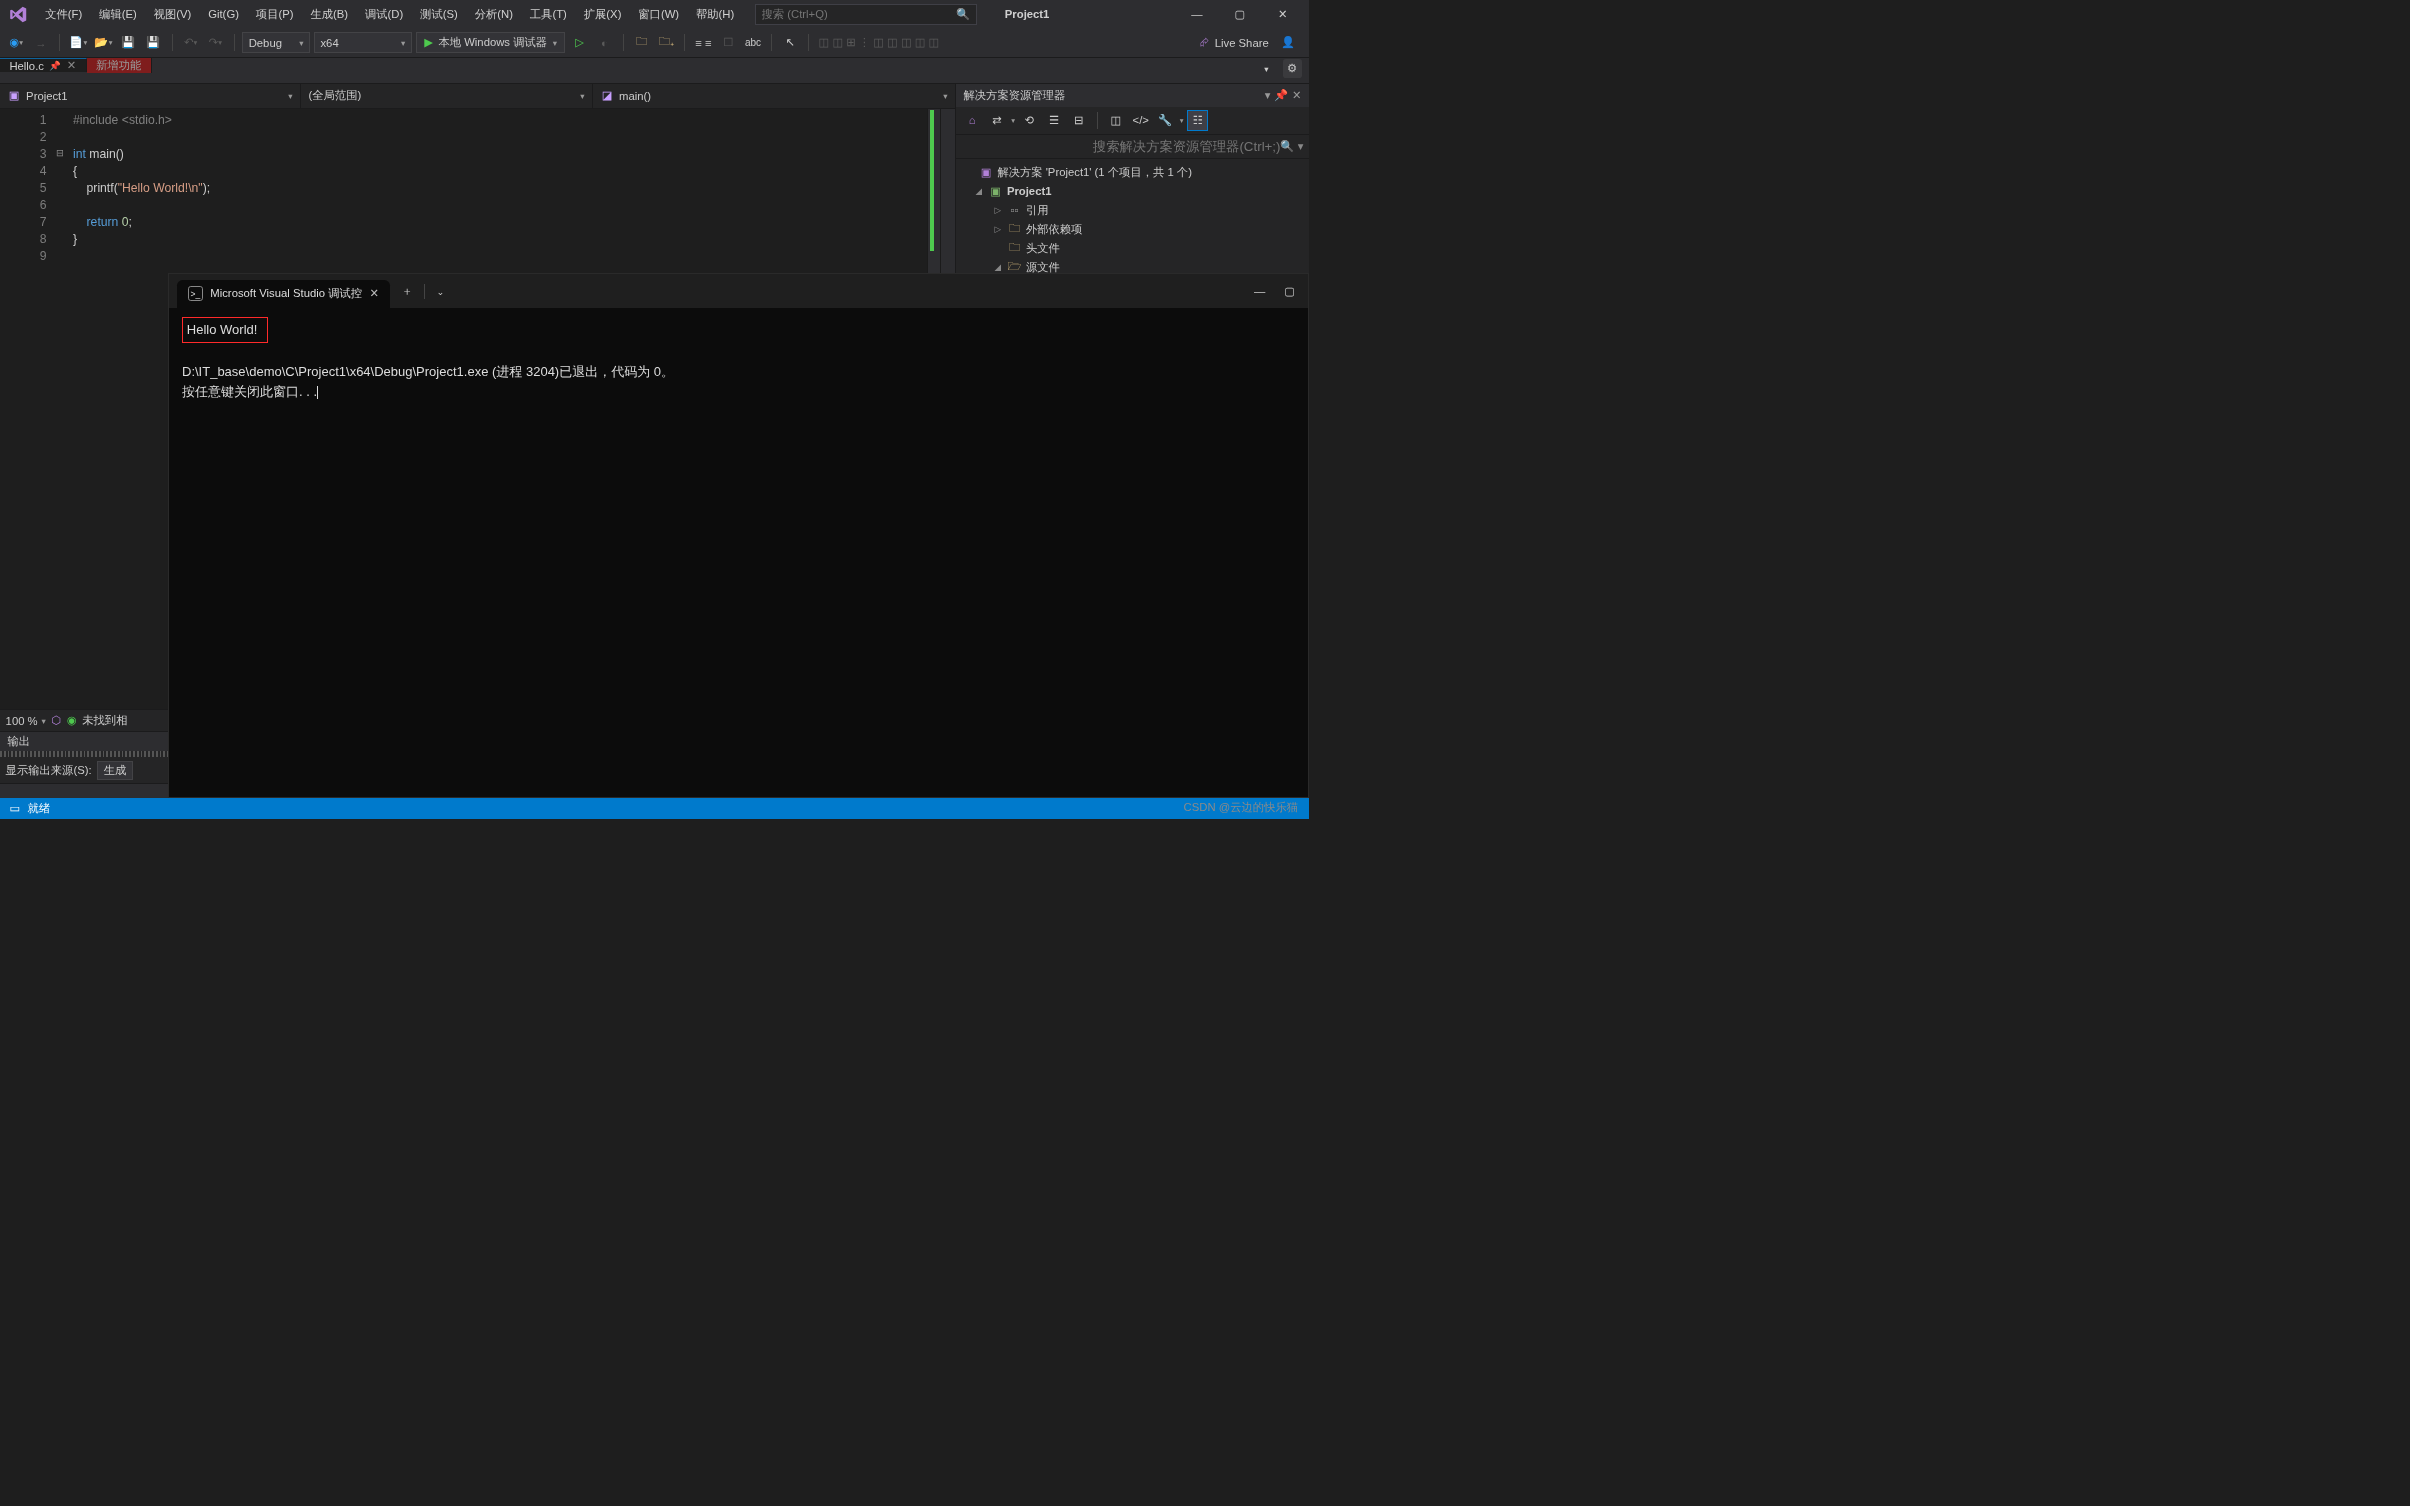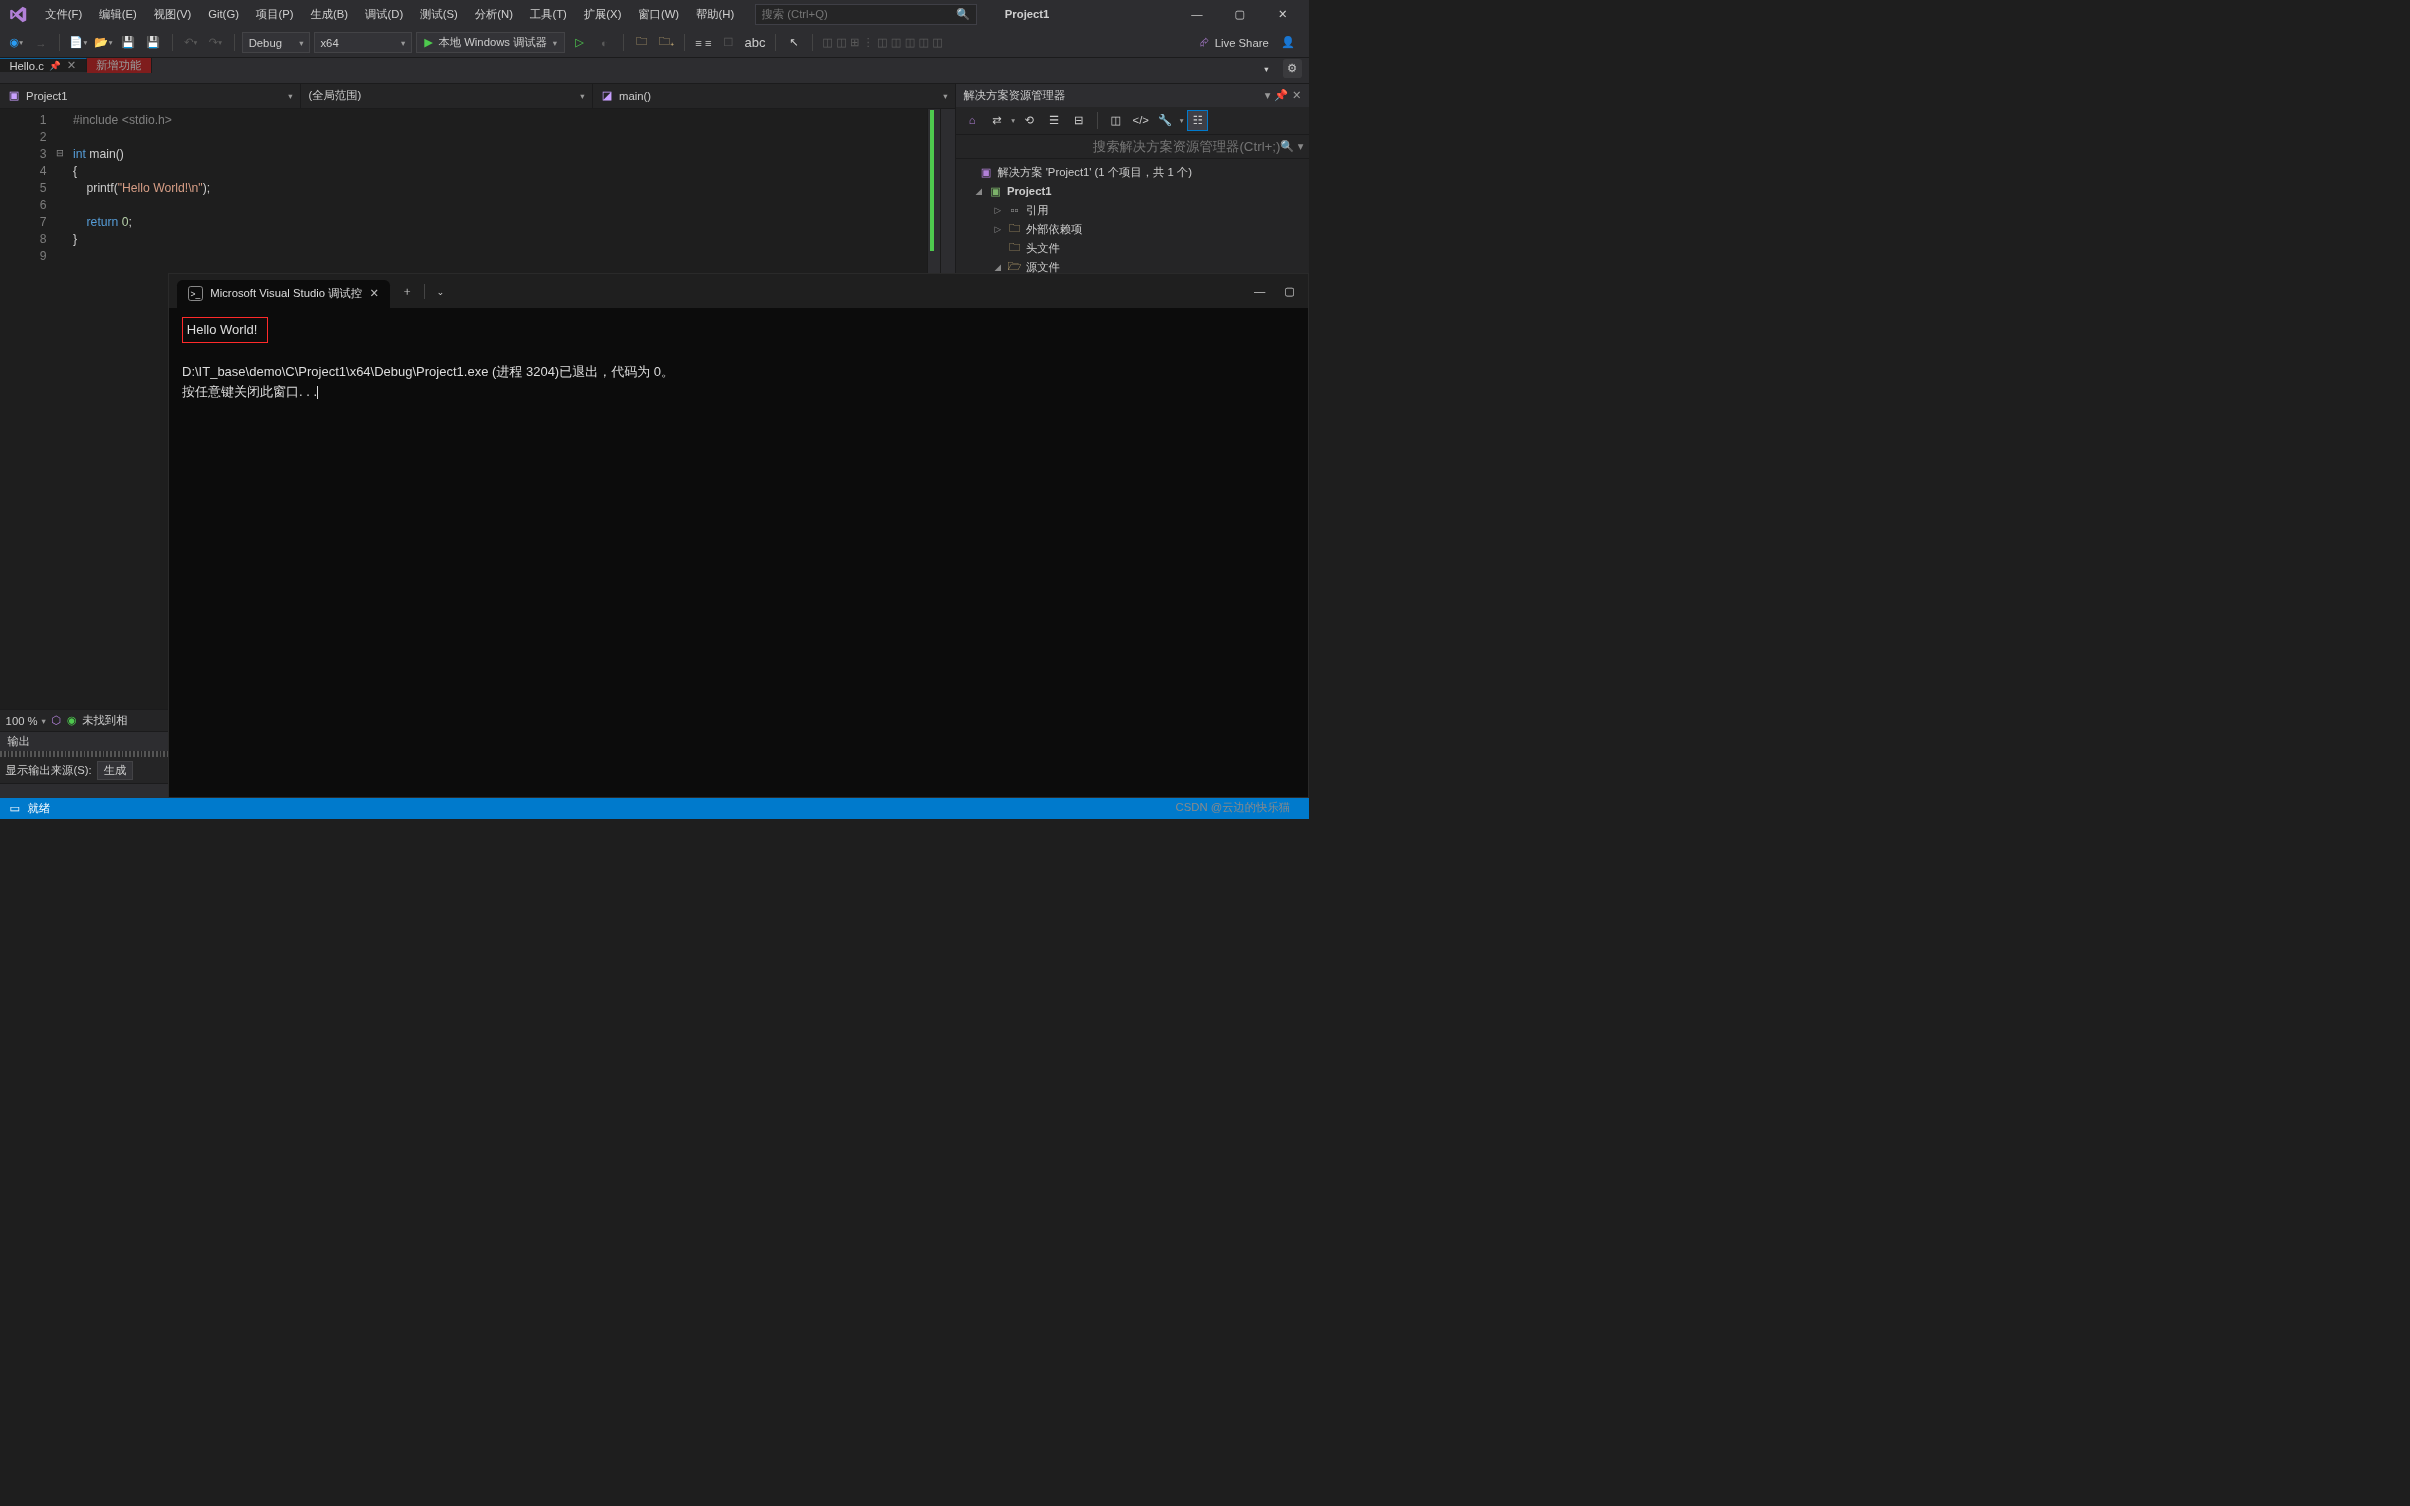"abc" span.tbtn { font-size: 13px -> 10px }
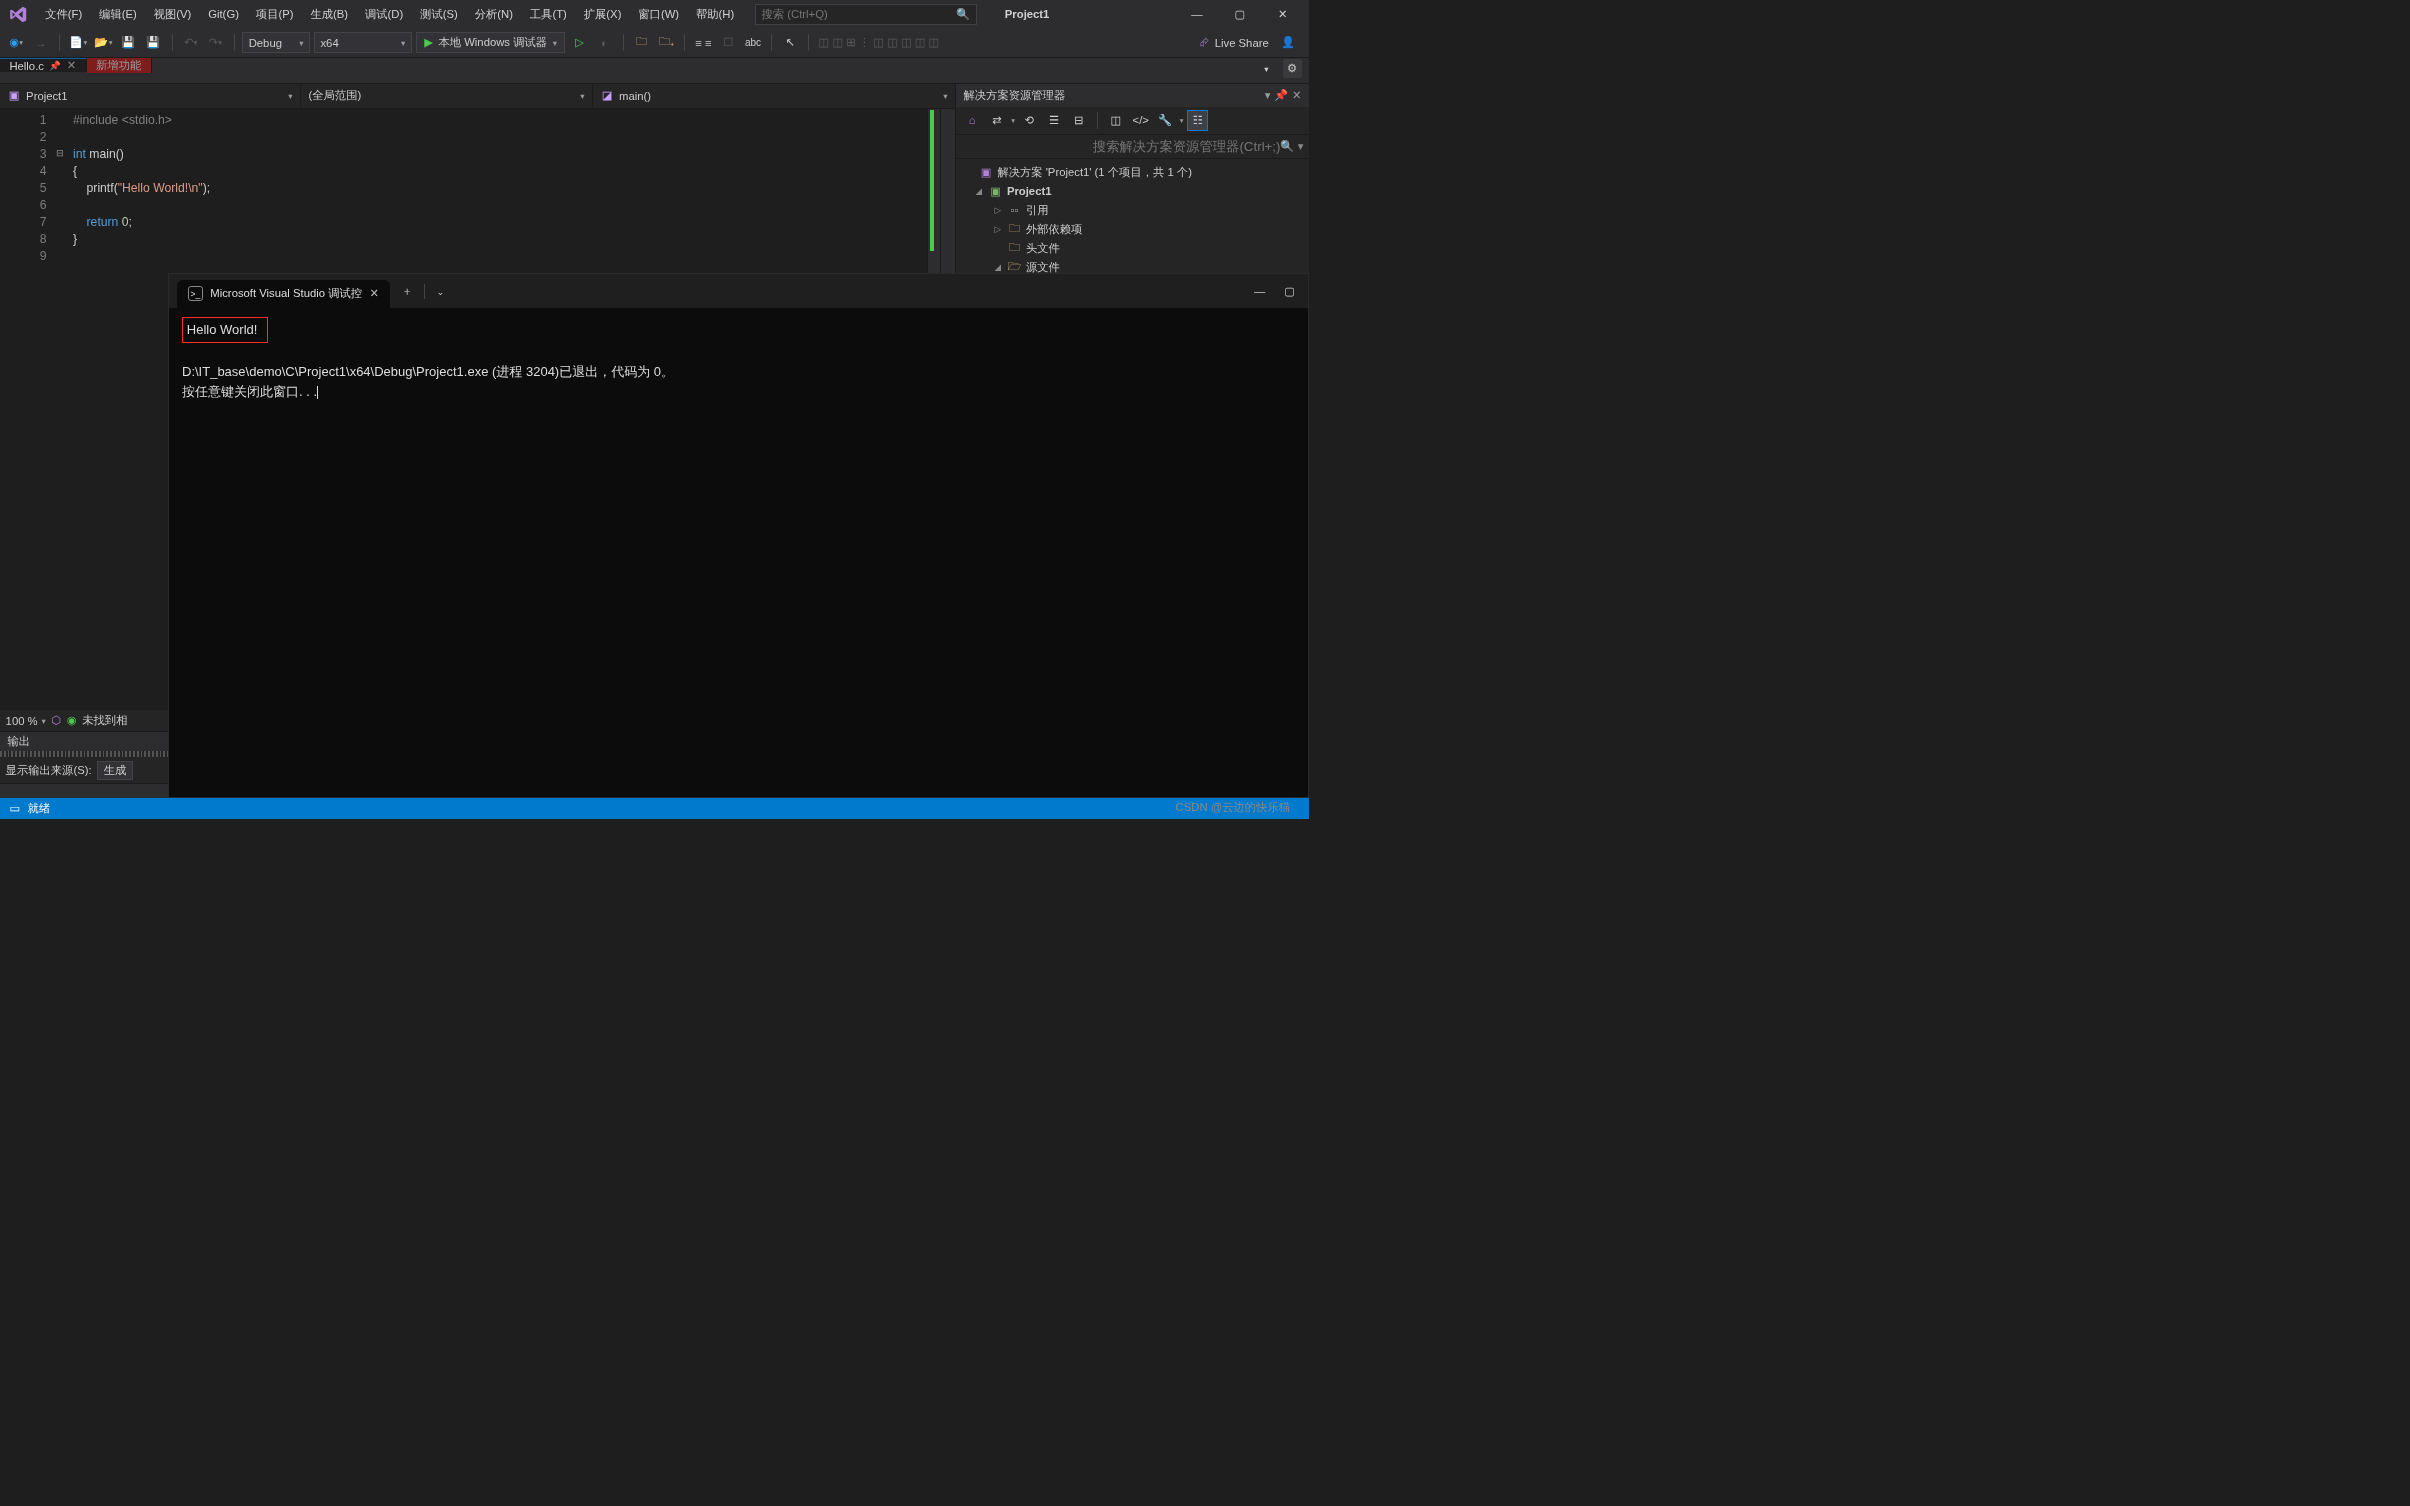"CSDN @云边的快乐猫" .watermark { right: 19px -> 11px }
